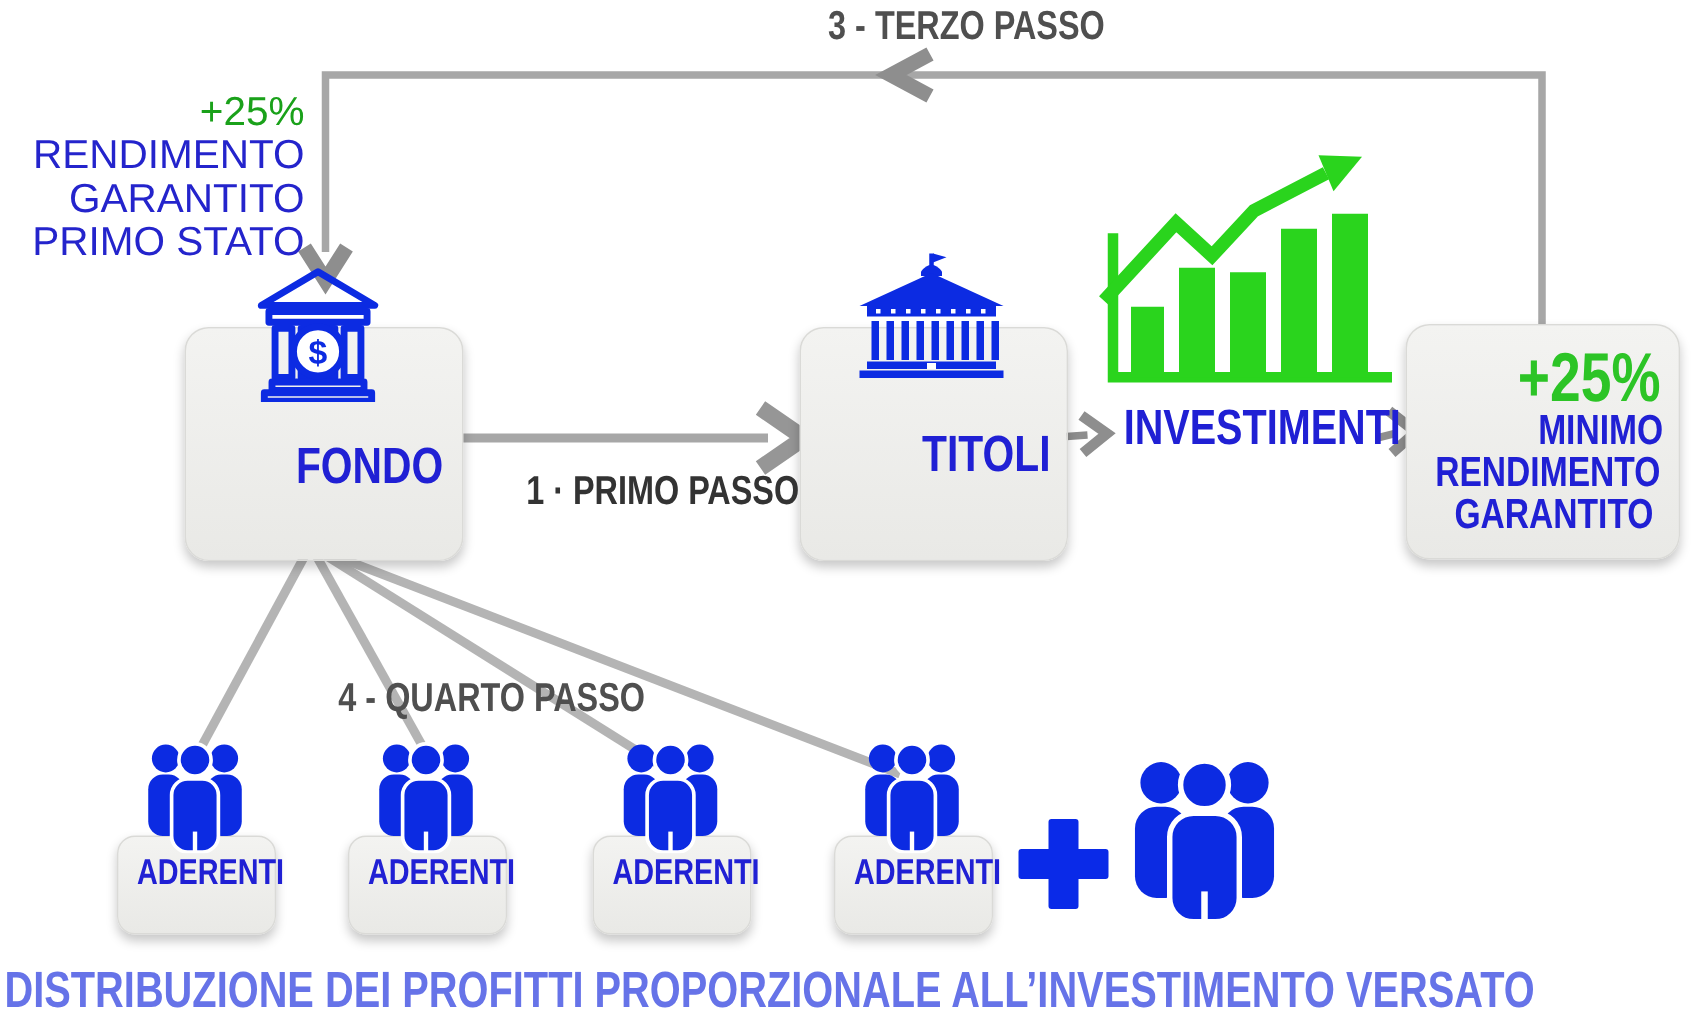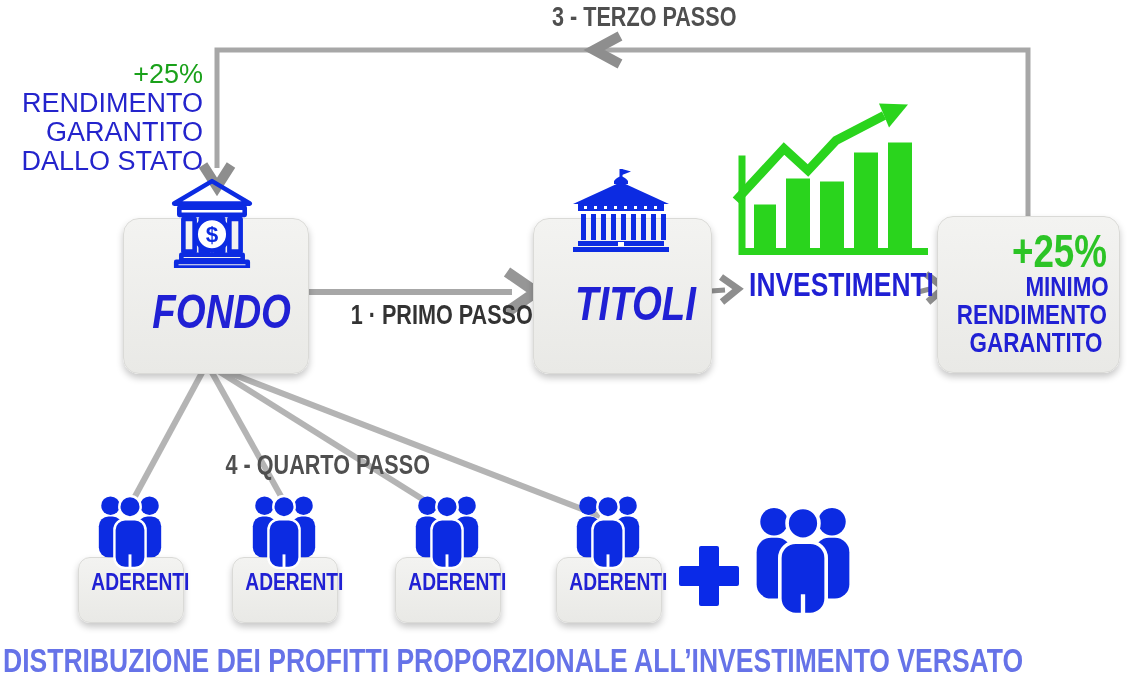"DALLO STATO" div { text: DALLO -> PRIMO }
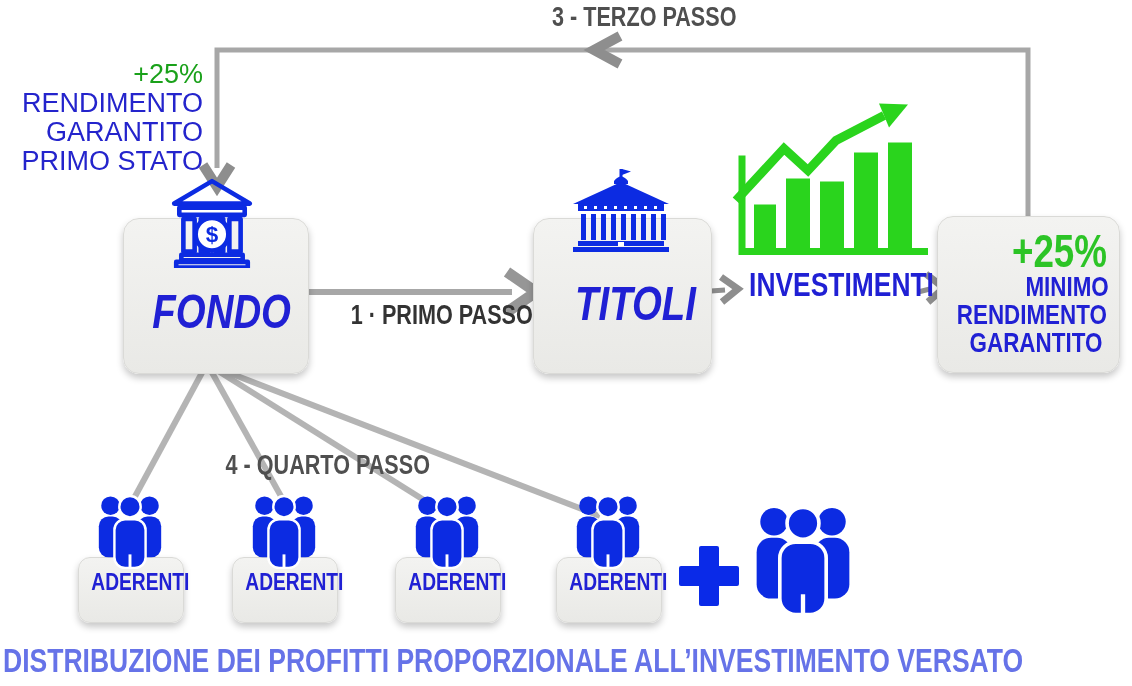"FONDO" .node-label { font-size: 48px -> 34px; font-style: italic -> none }
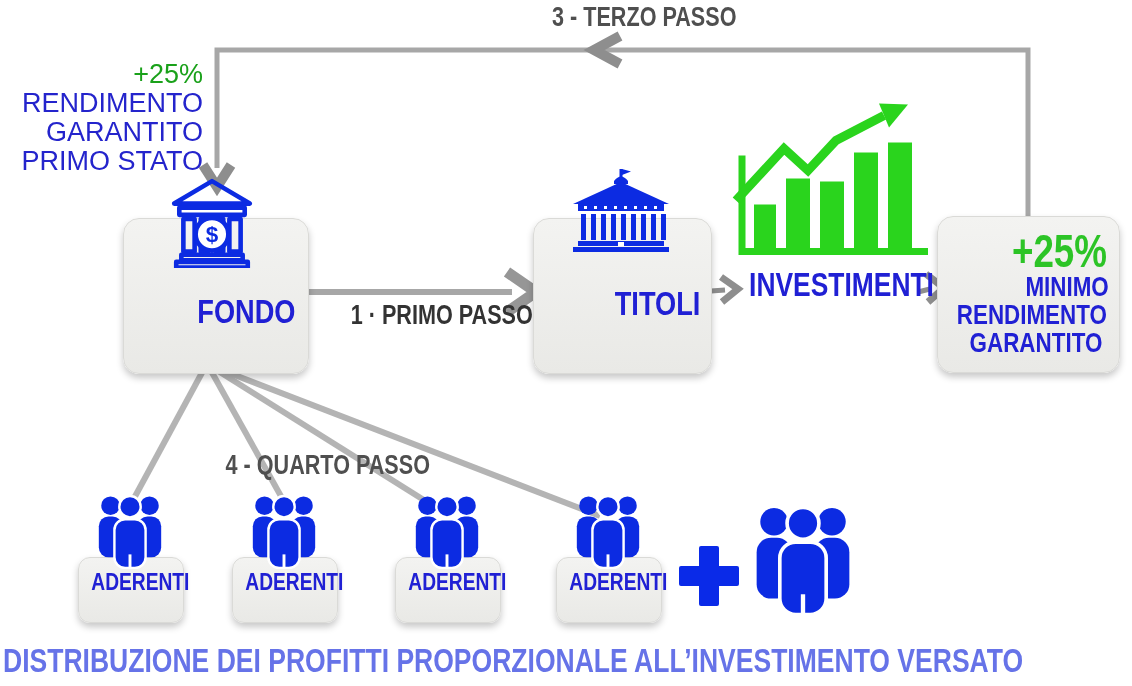"1 · PRIMO PASSO" div.abs { top: 300px -> 312px }
